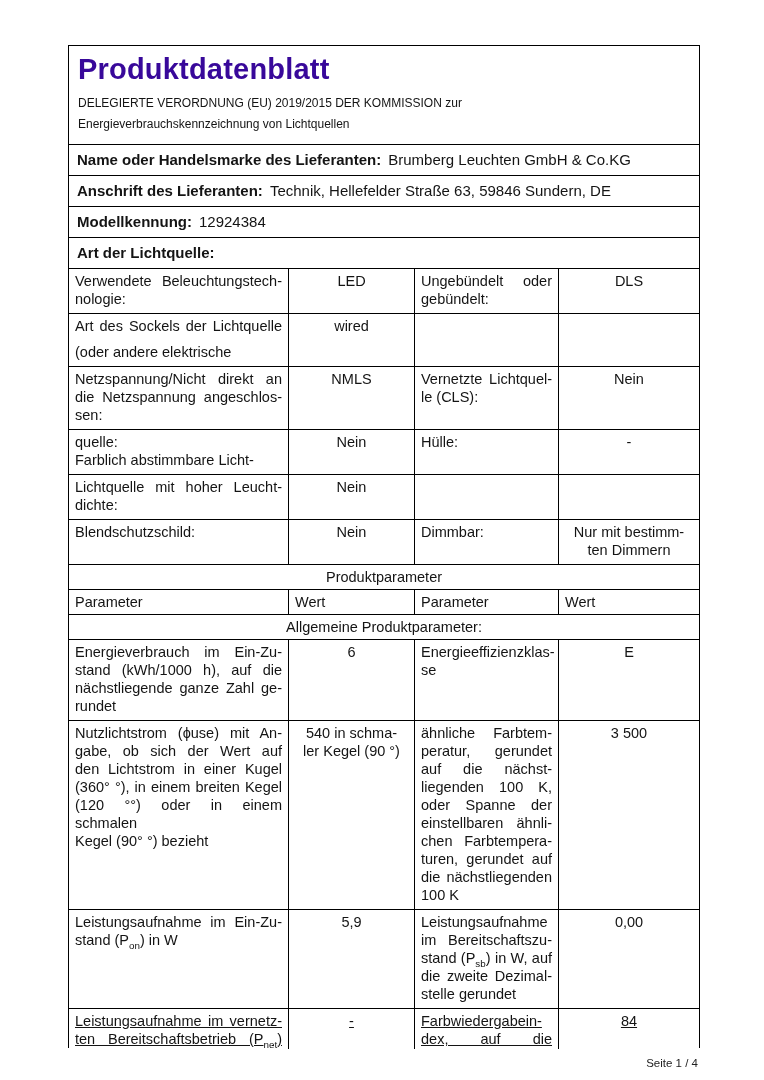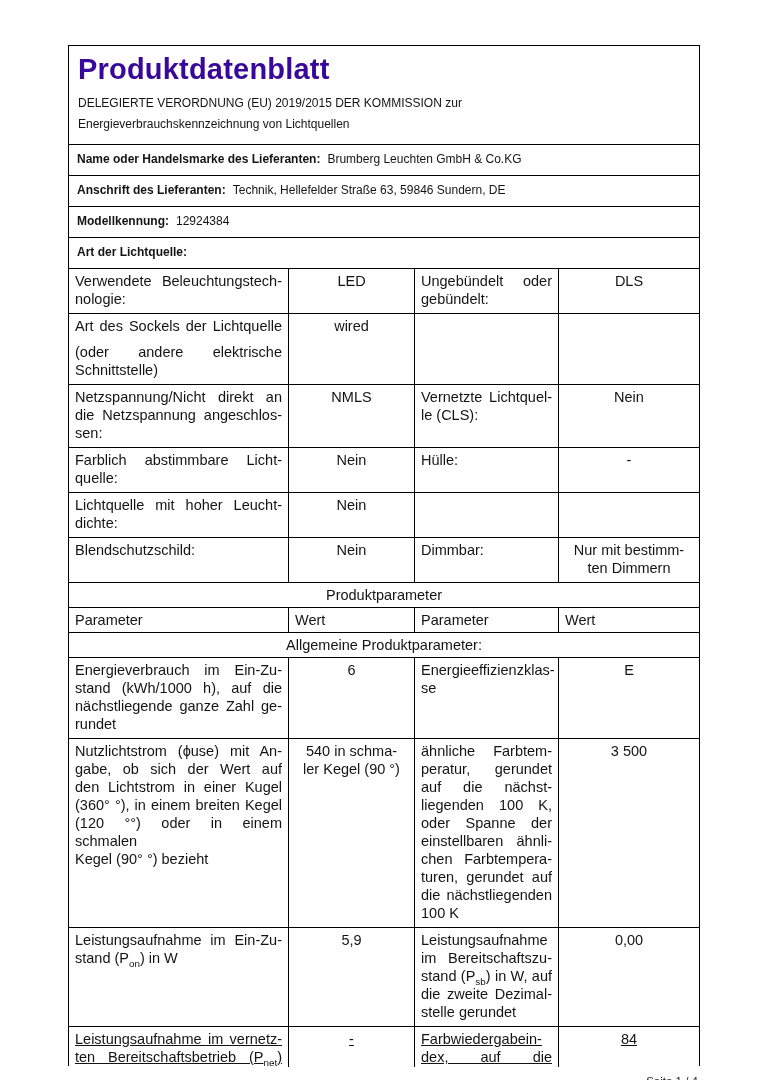"Name oder Handelsmarke des Lieferanten:" .info { font-size: 12px -> 15px }
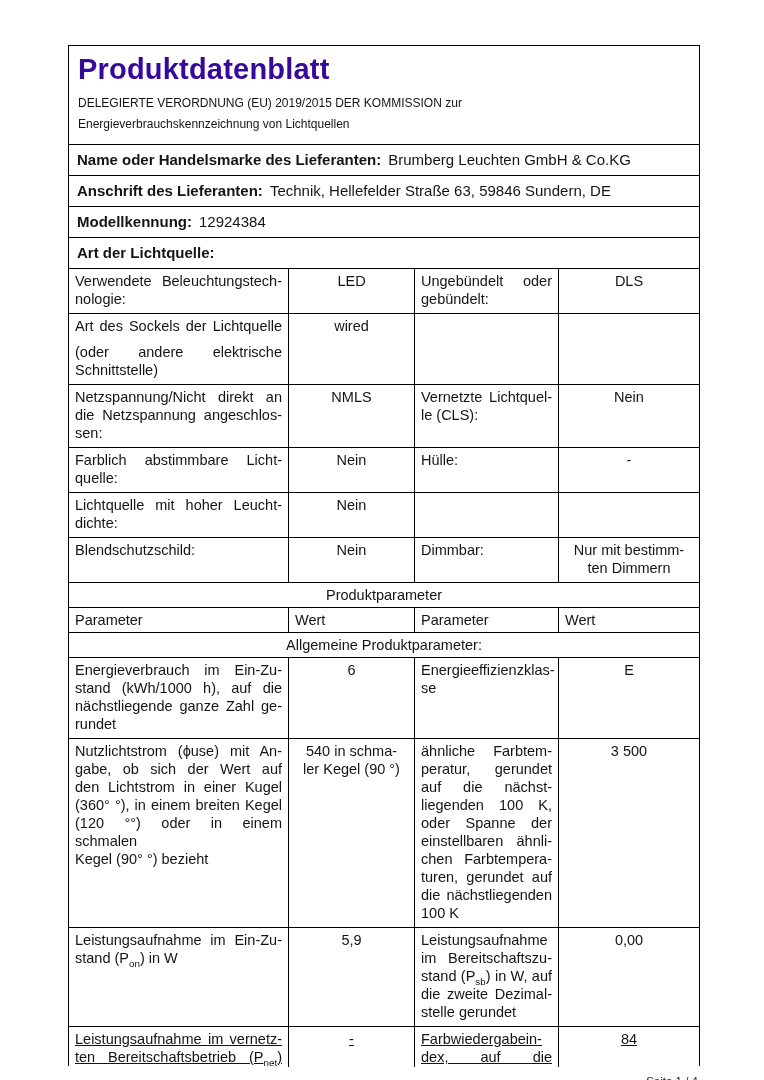"Schnittstelle)" div.jline { html: <div>Schnittstelle)</div> -> none }
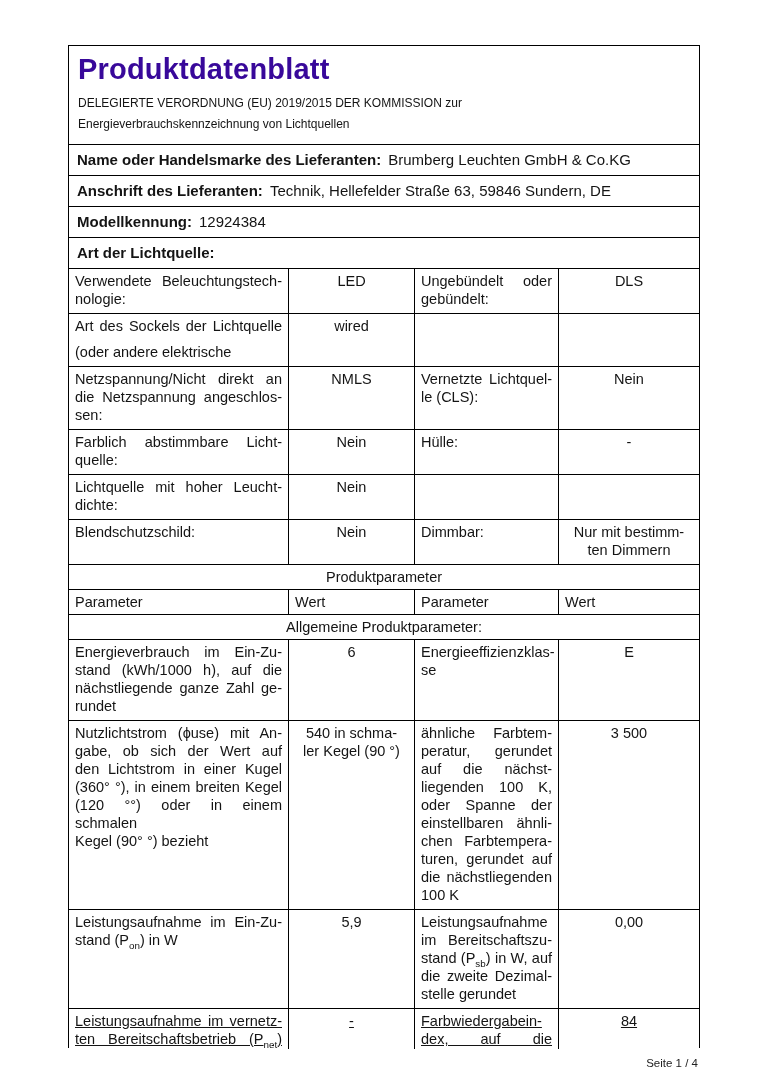"Farblich abstimmbare Licht-" div.jline { order: before "quelle:" -> after "quelle:" }
